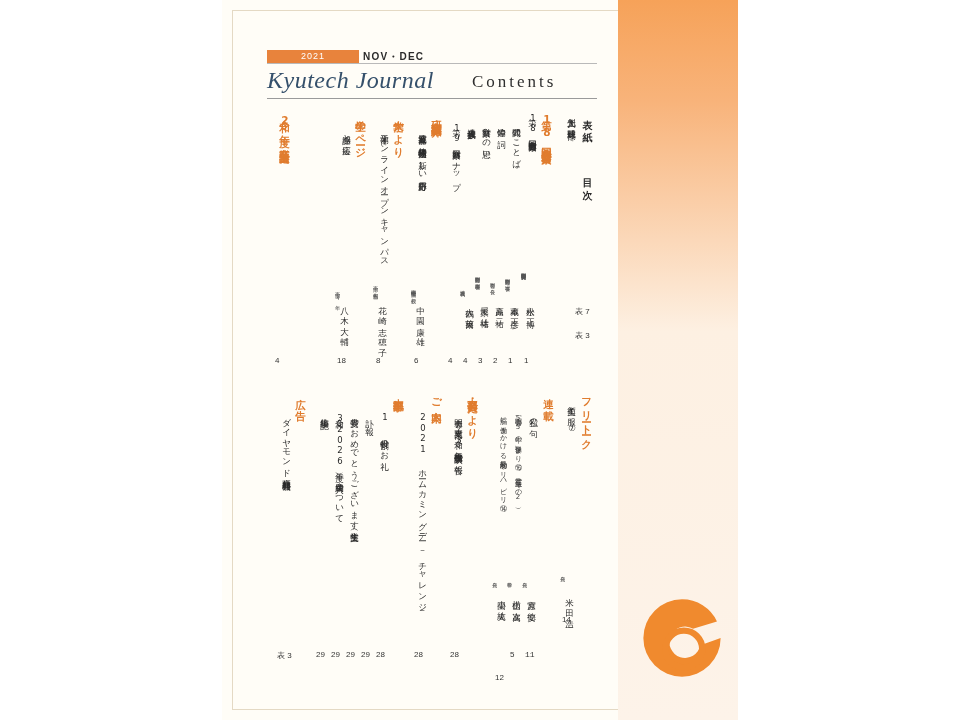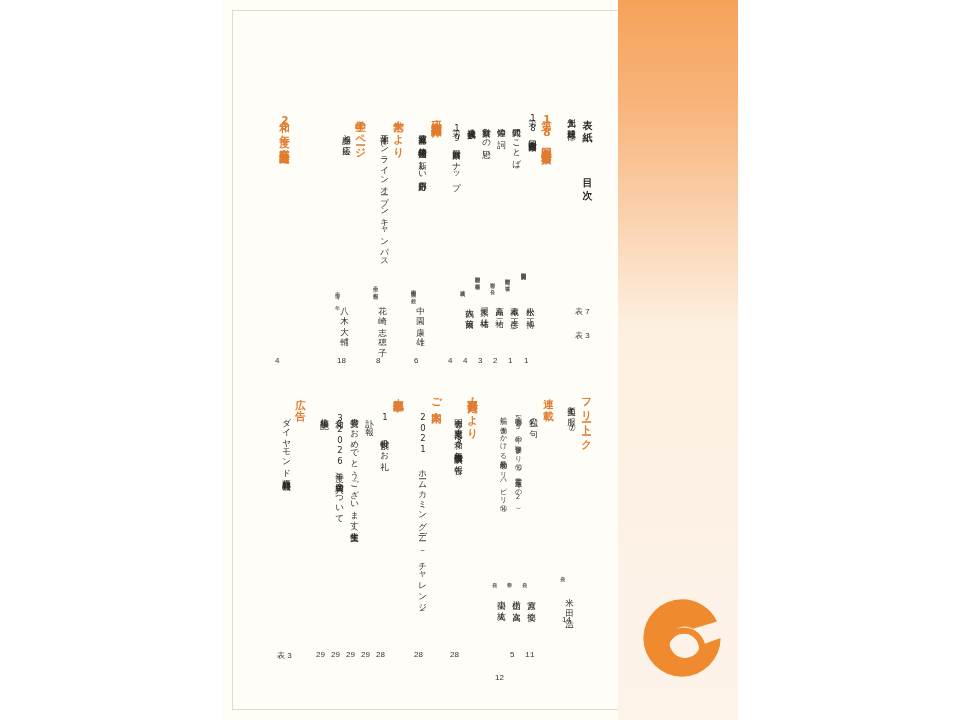"2021" div.hdr { html: none -> <div> <div>2021</div> <div>NOV・DEC</div> <div></div> <div>Kyutech Journal</div> <div>Contents</div> <div></div> </div> }
